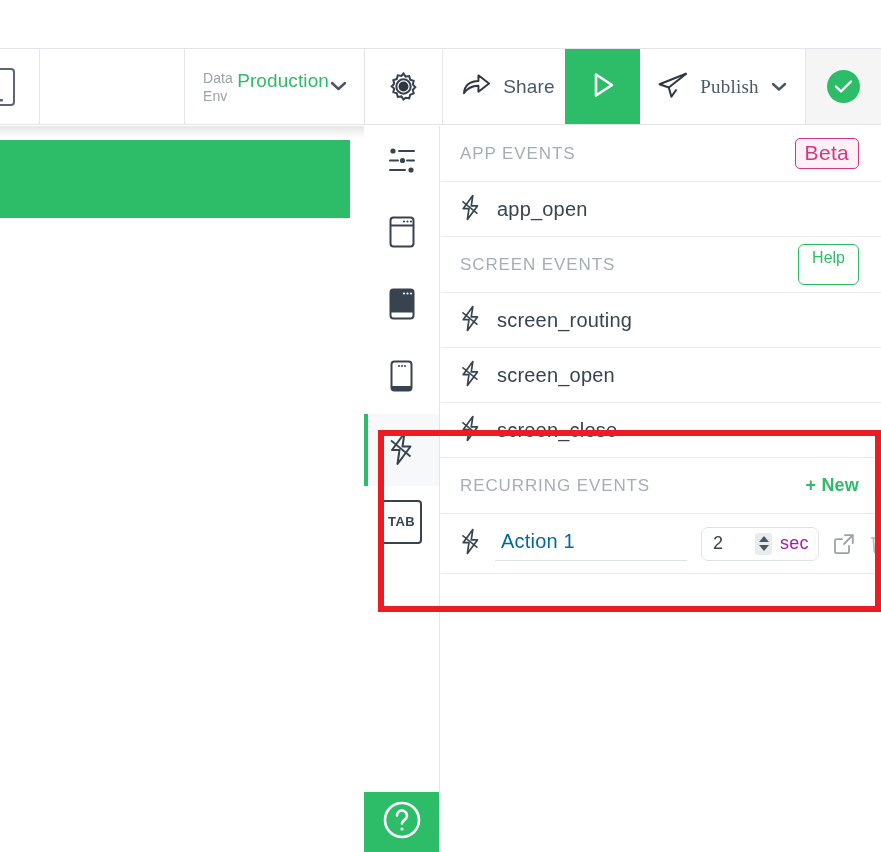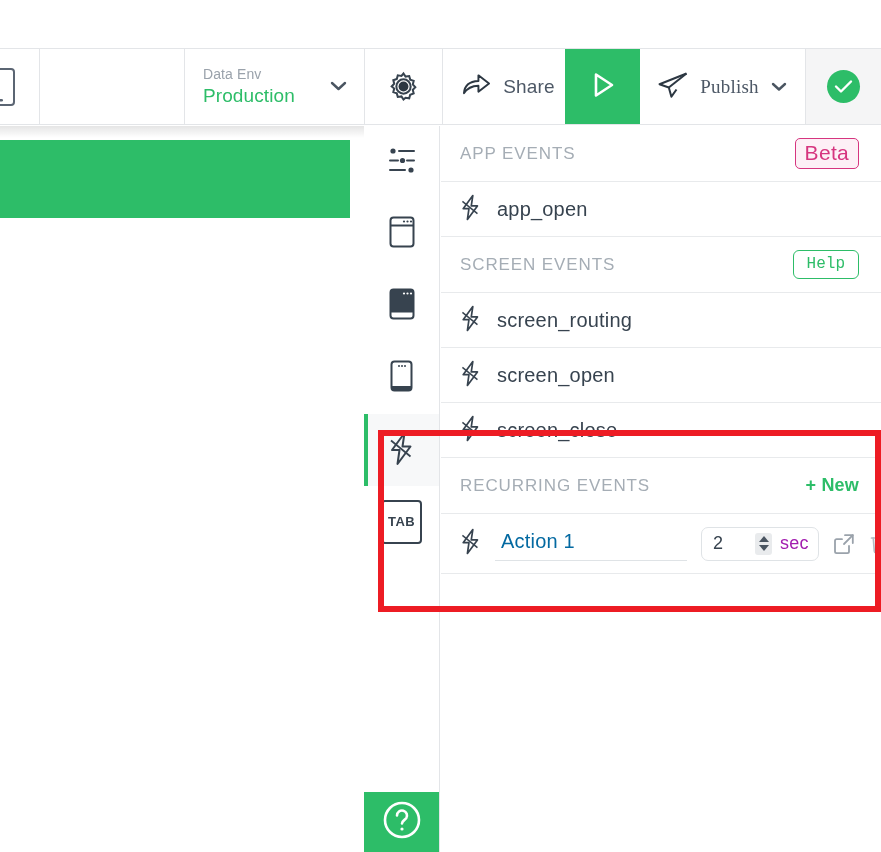"Data Env" .dataenv-texts { flex-direction: column -> none }
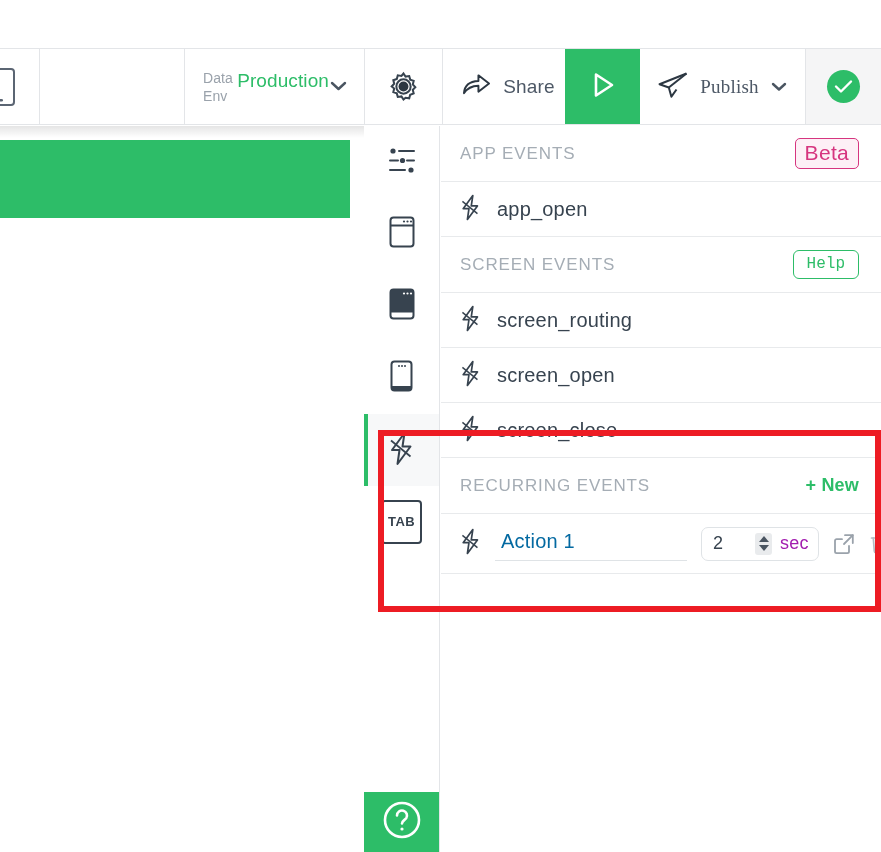"Help" .badge-help { font-family: Liberation Mono, monospace -> none; padding: 4px 13px 5px -> 4px 13px 17px }
